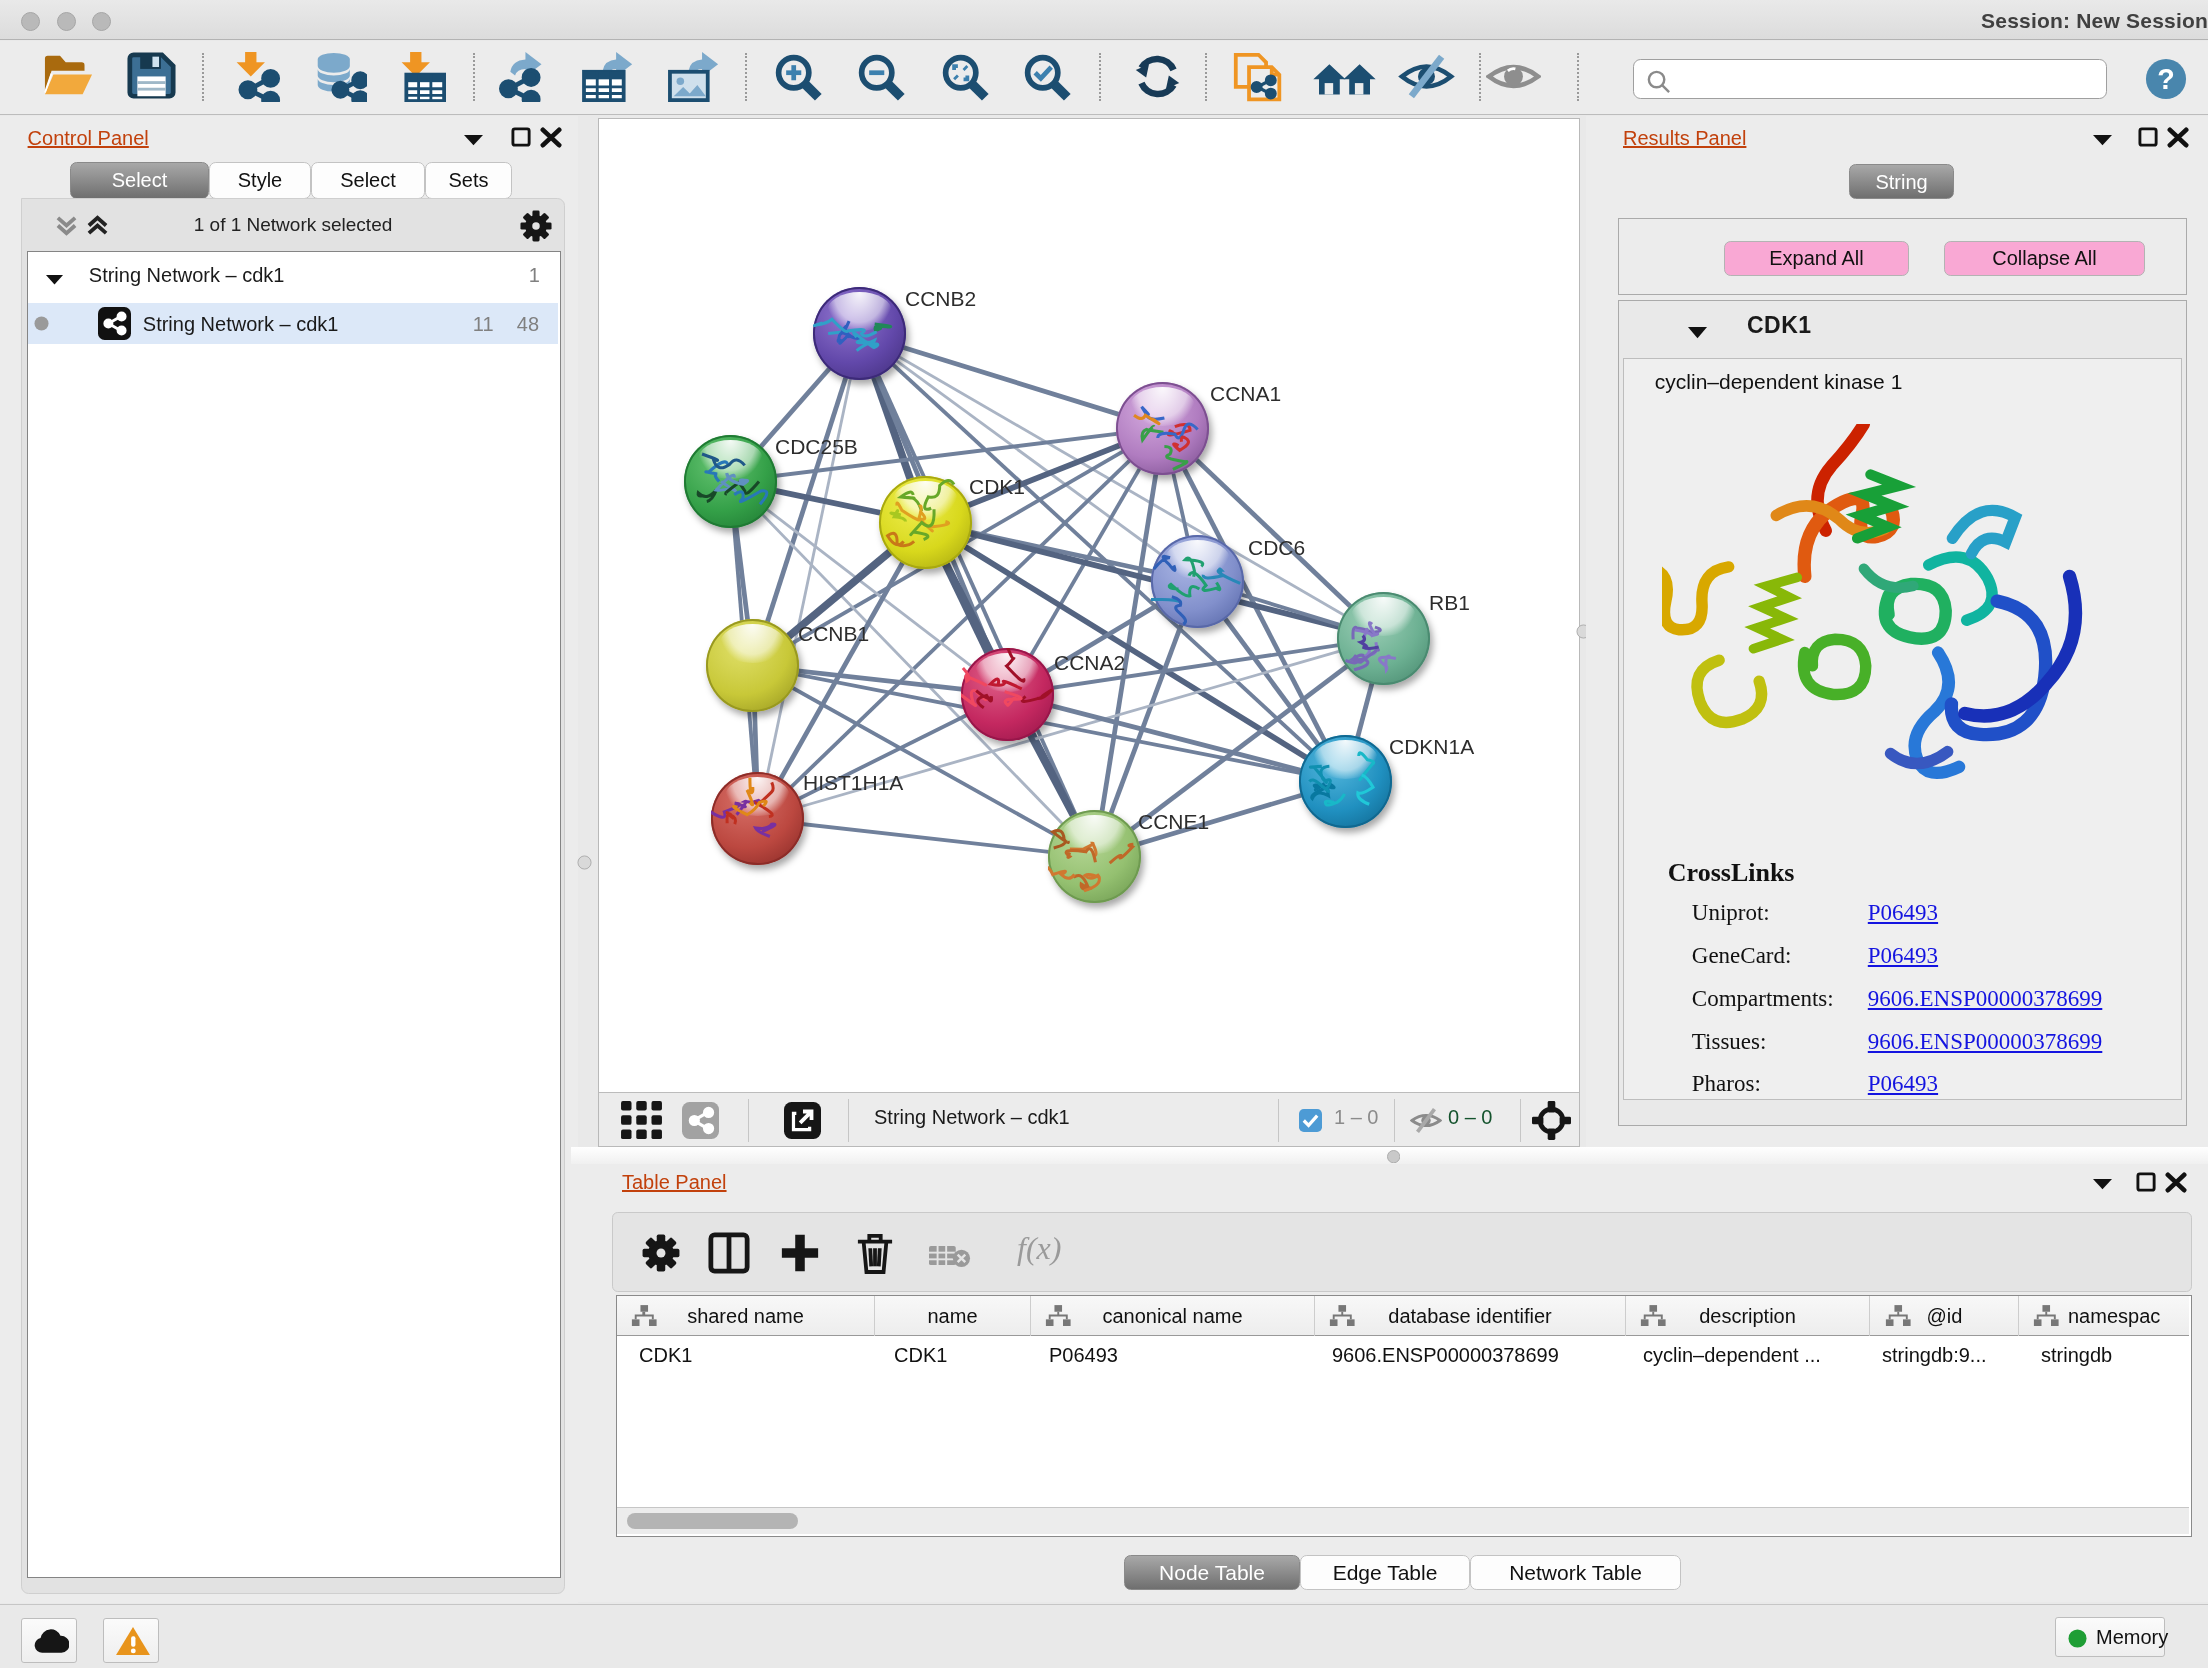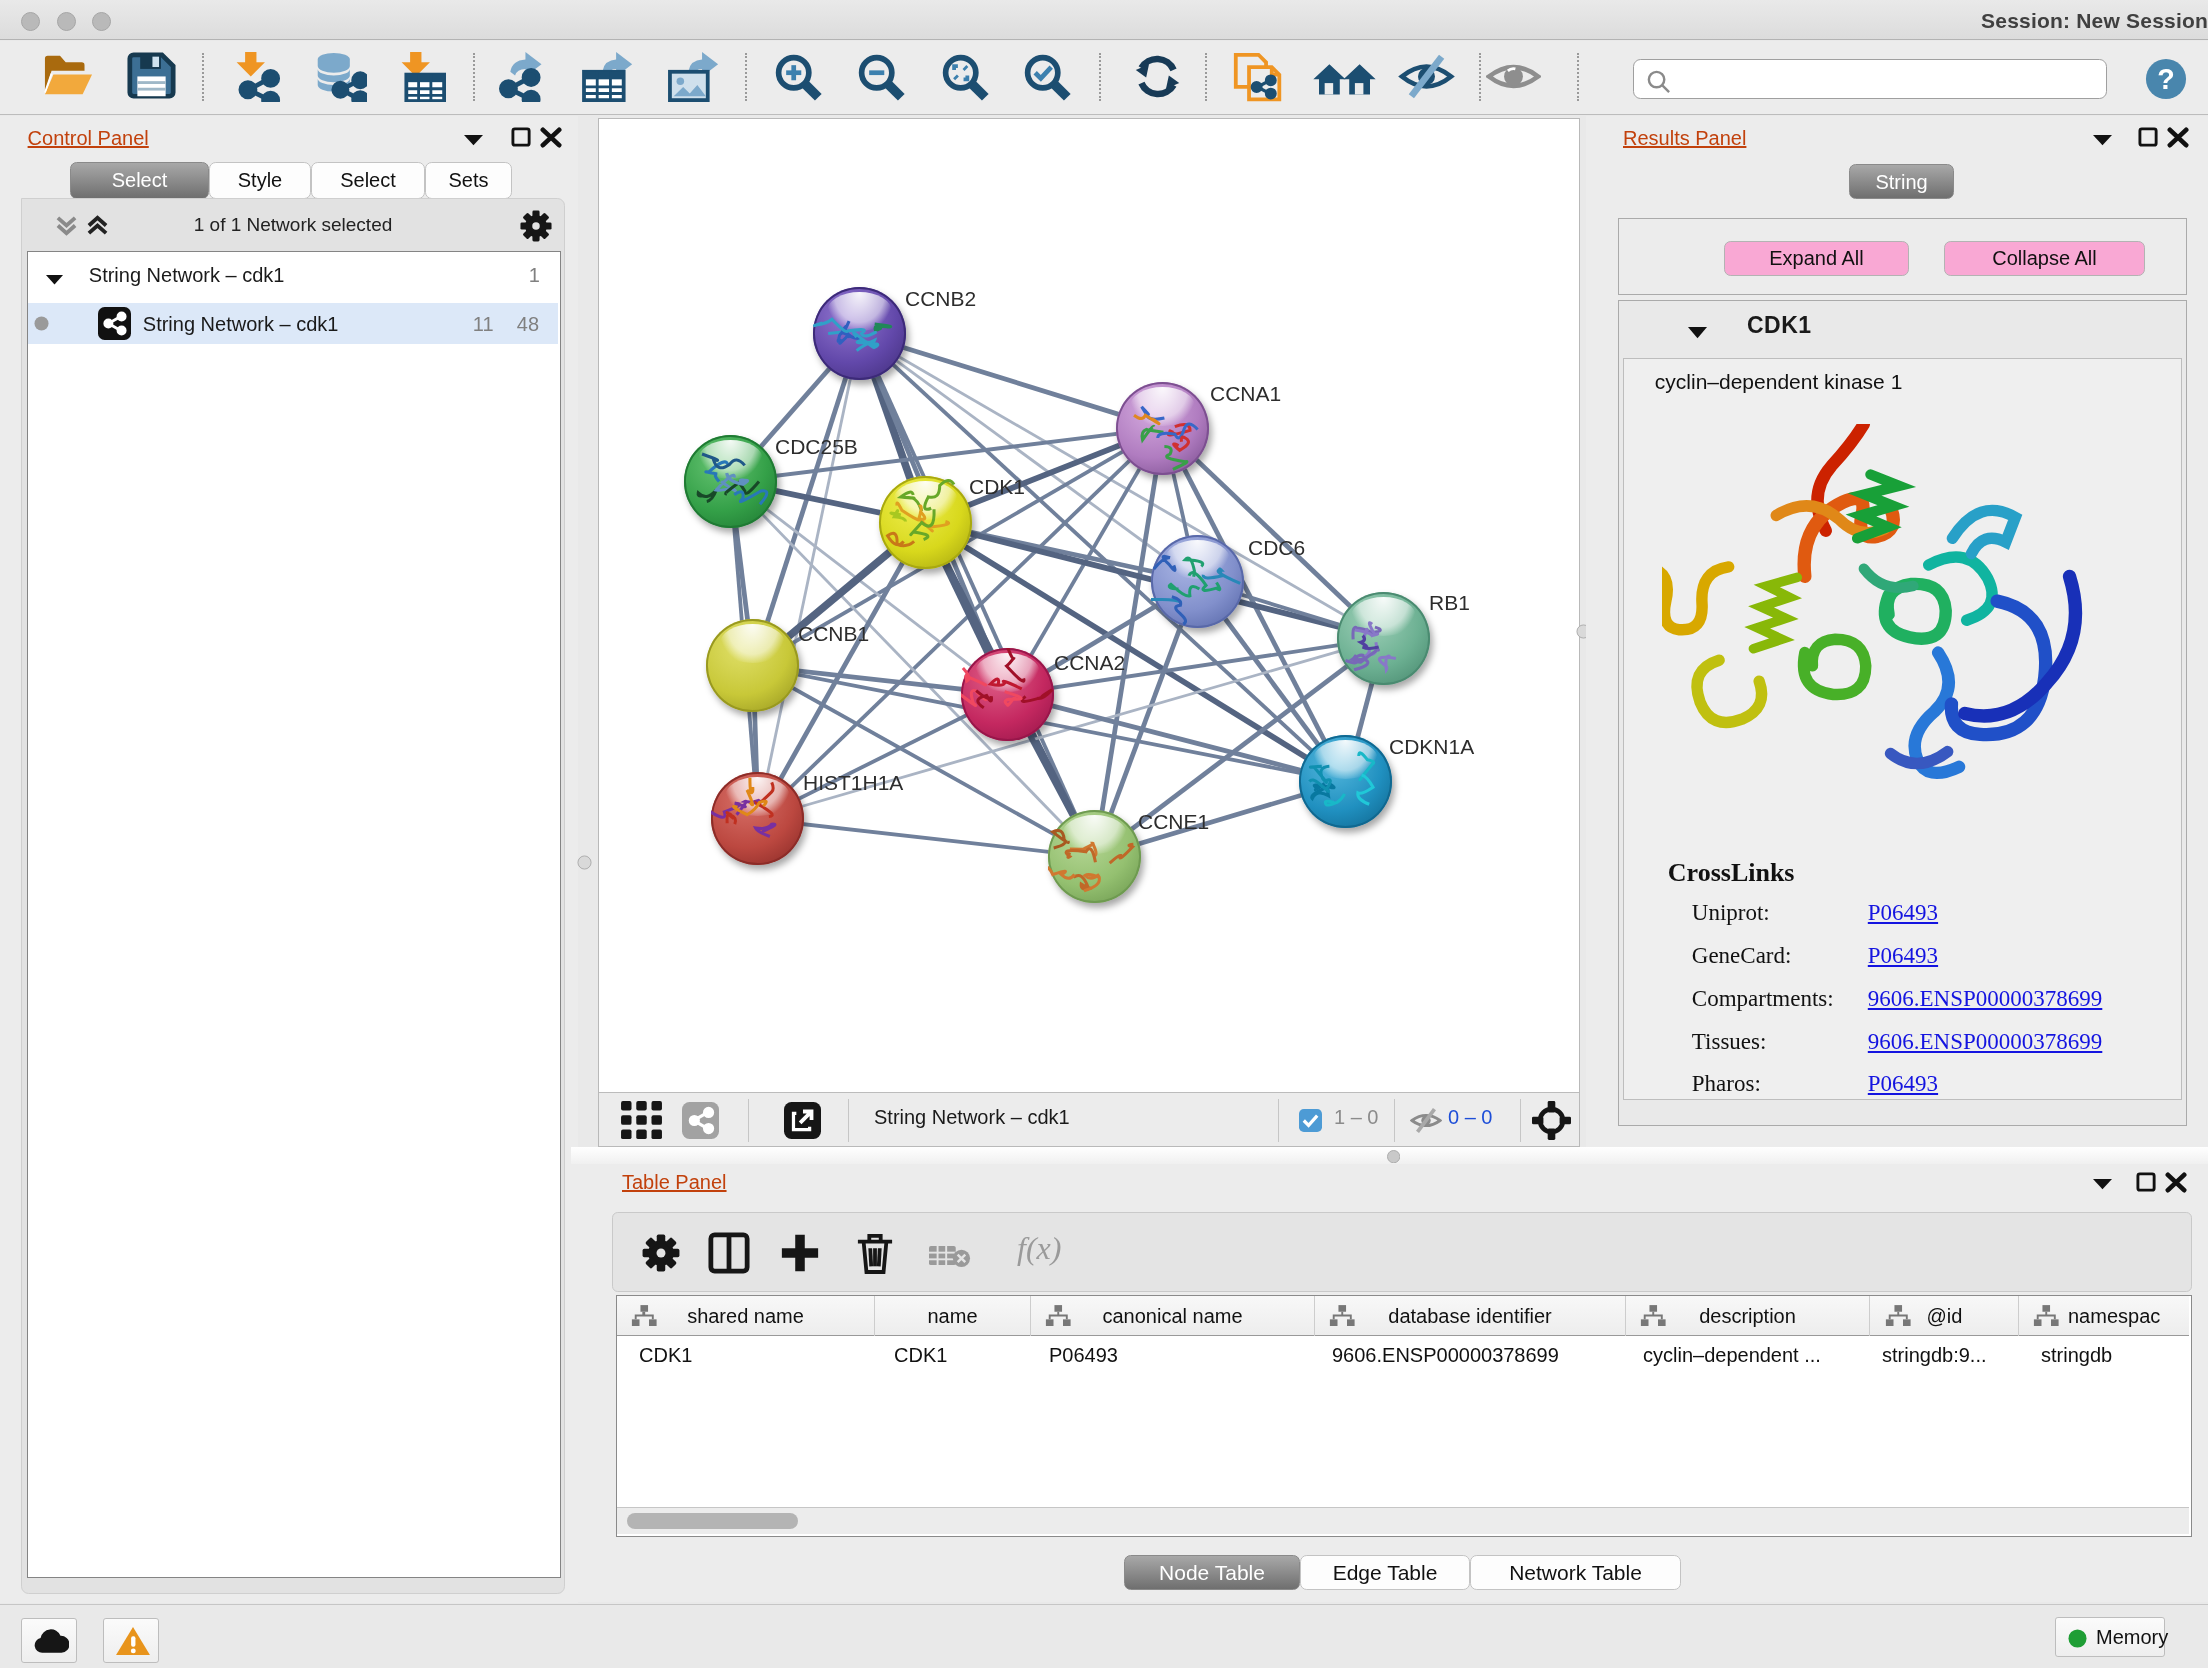"0 – 0" div.abs { color: #1d4ed8 -> #14532d }
